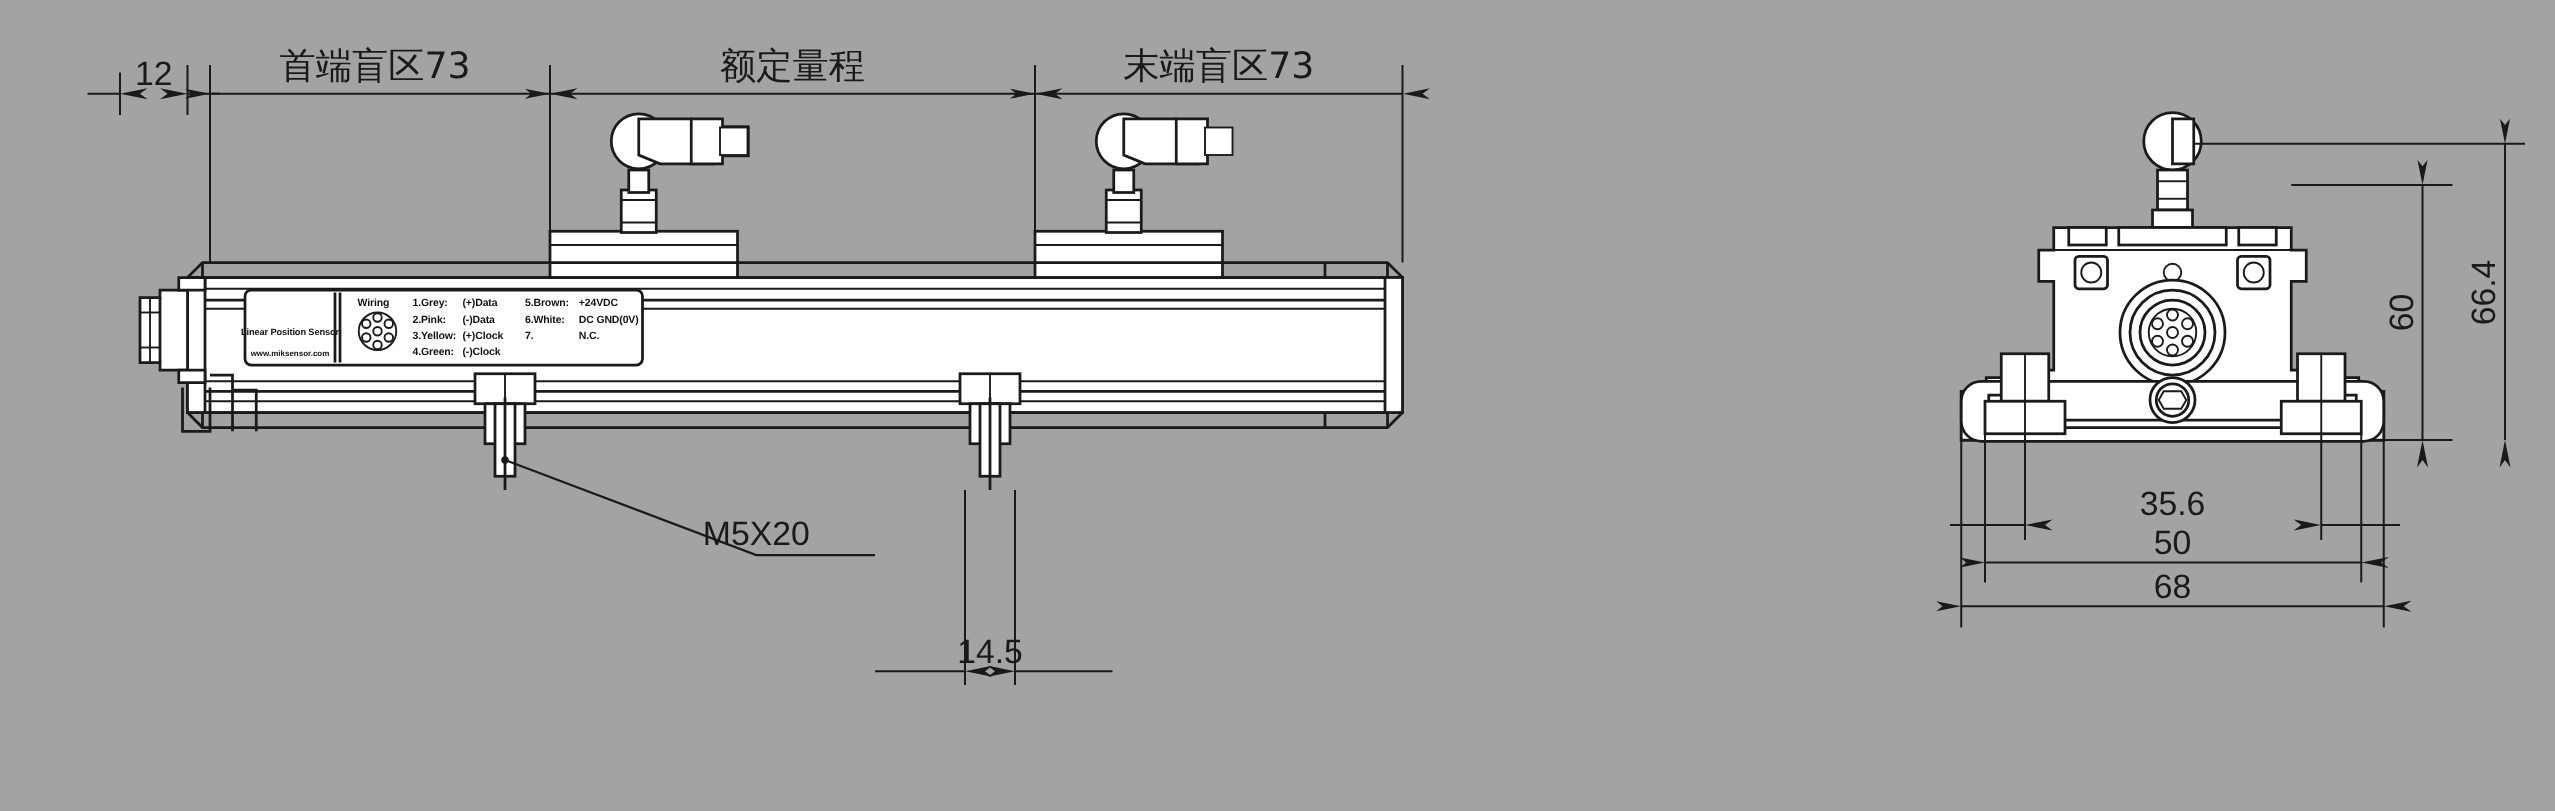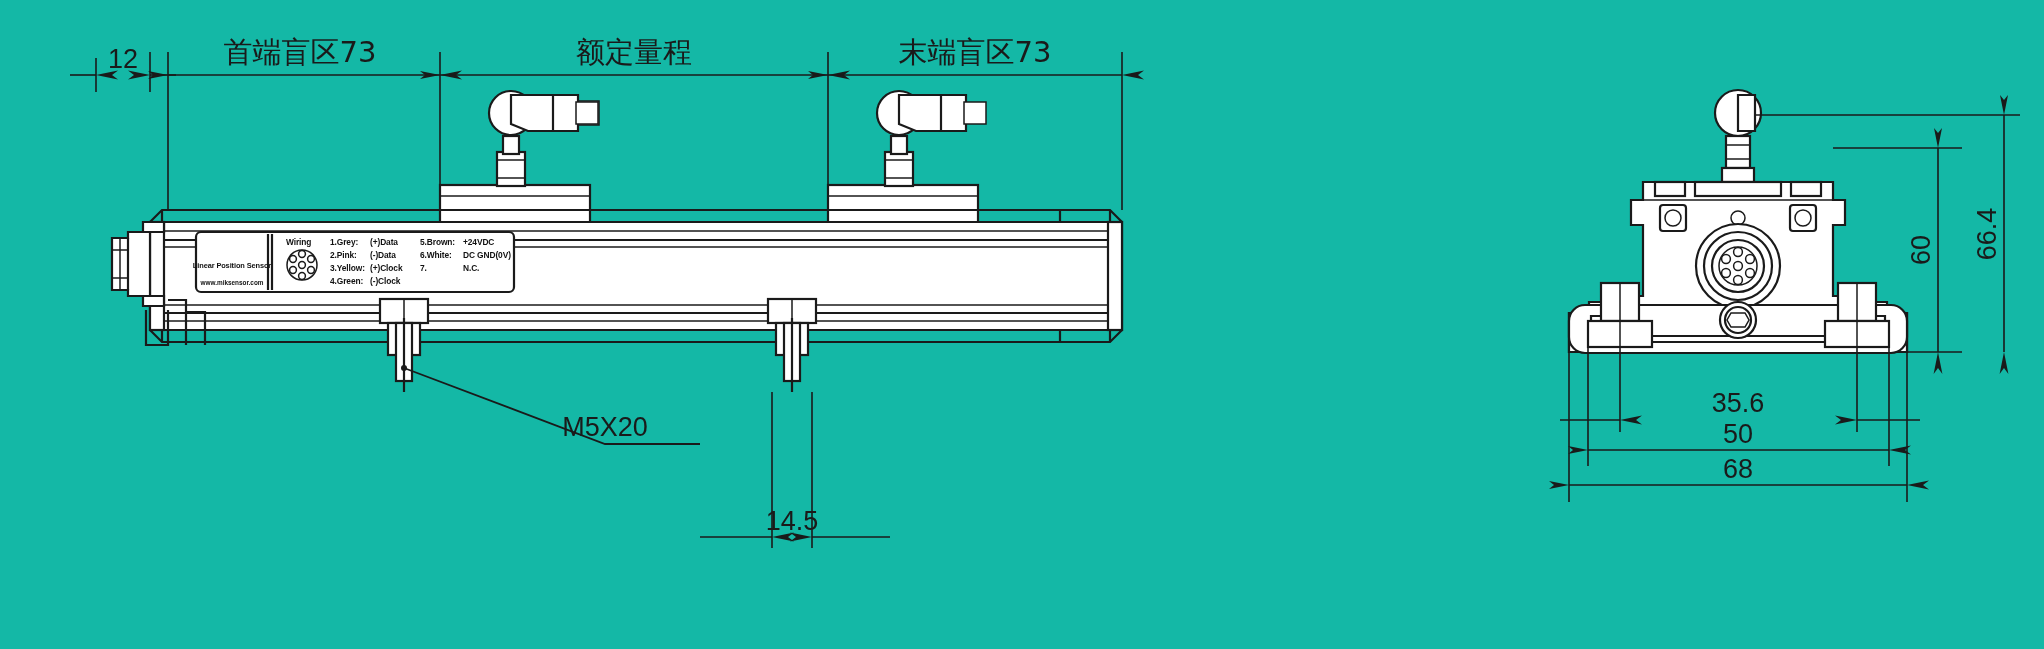"12" #drawing-root { background: #14b8a6 -> #a3a3a3 }
